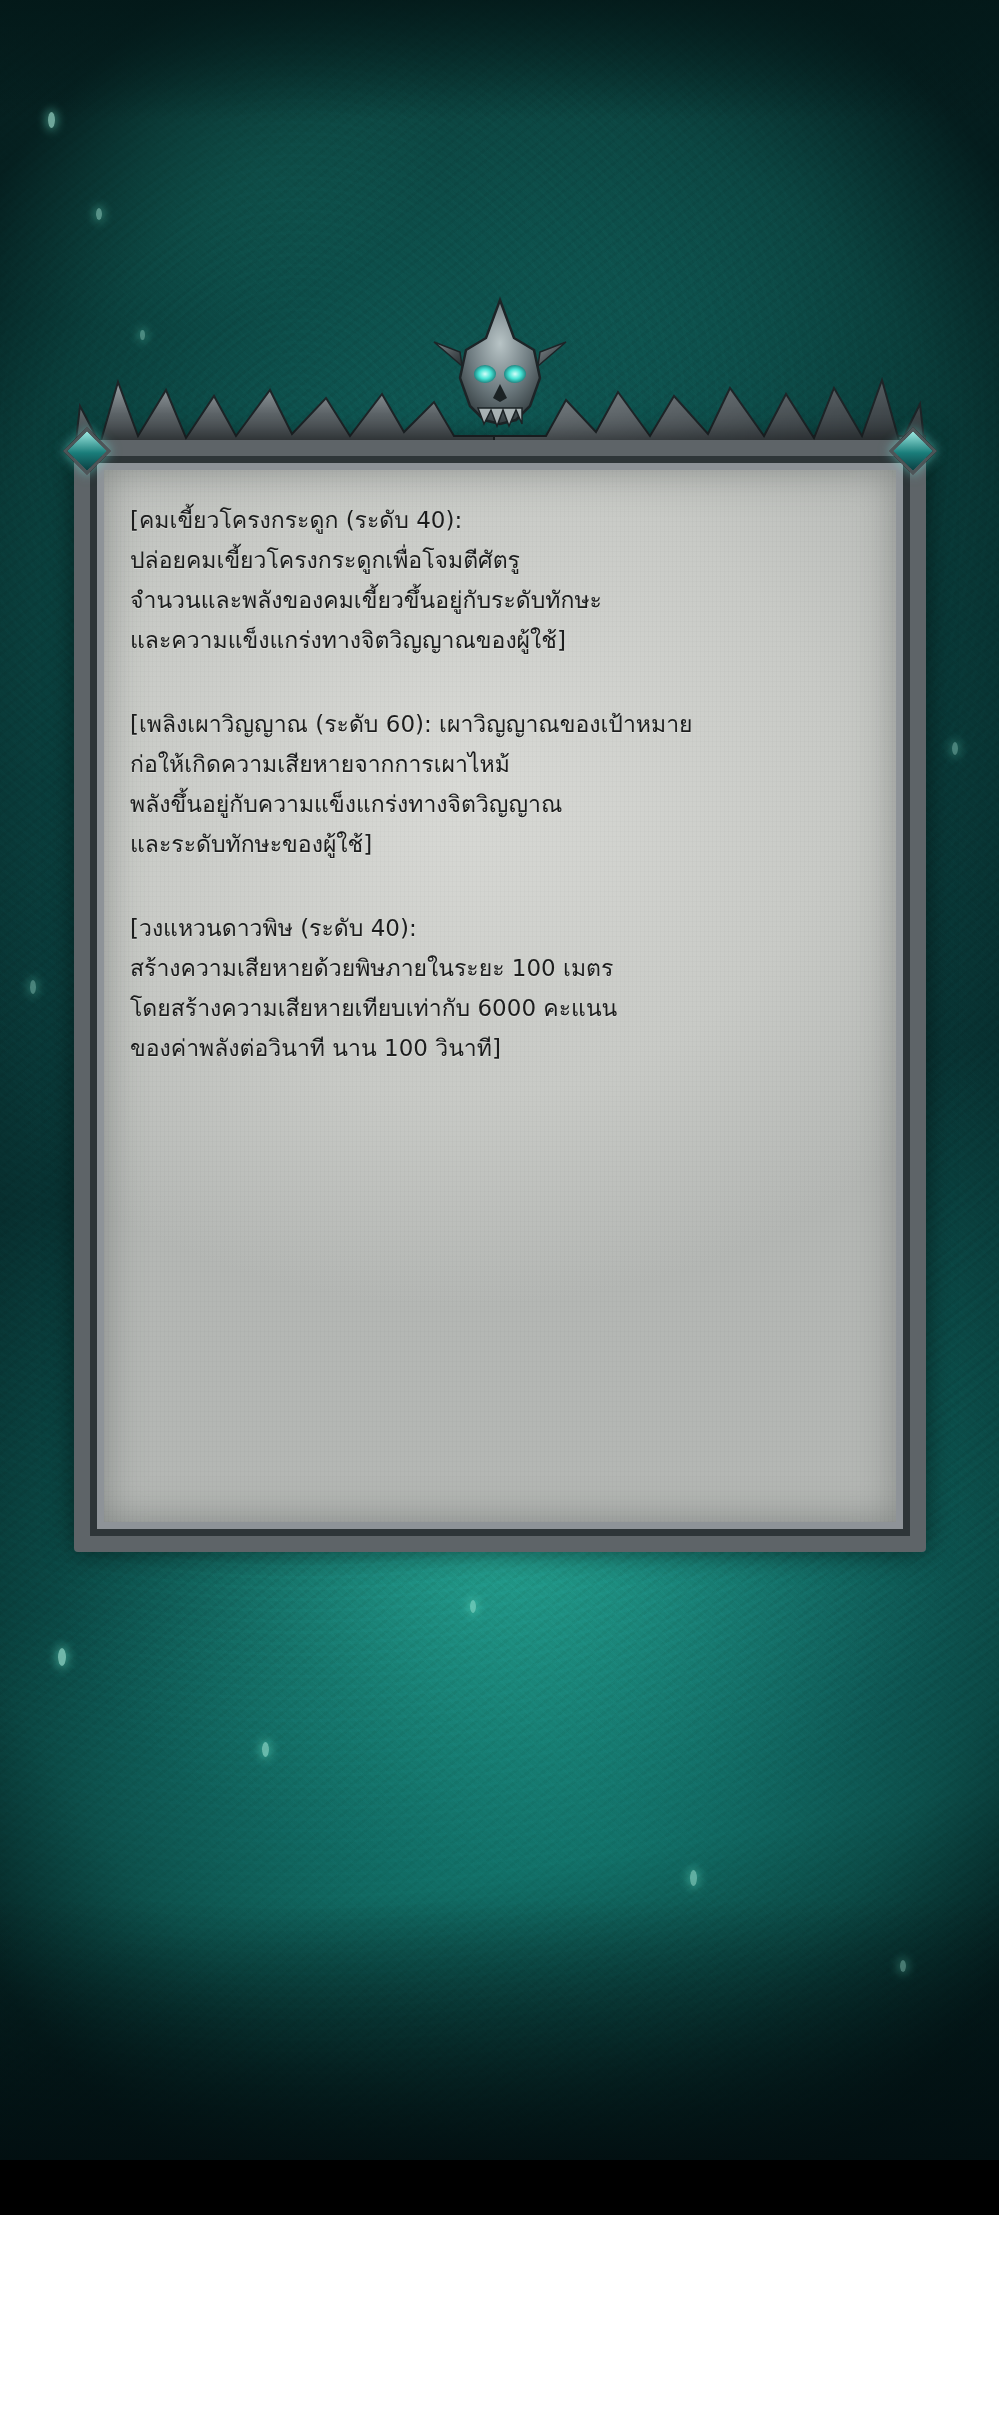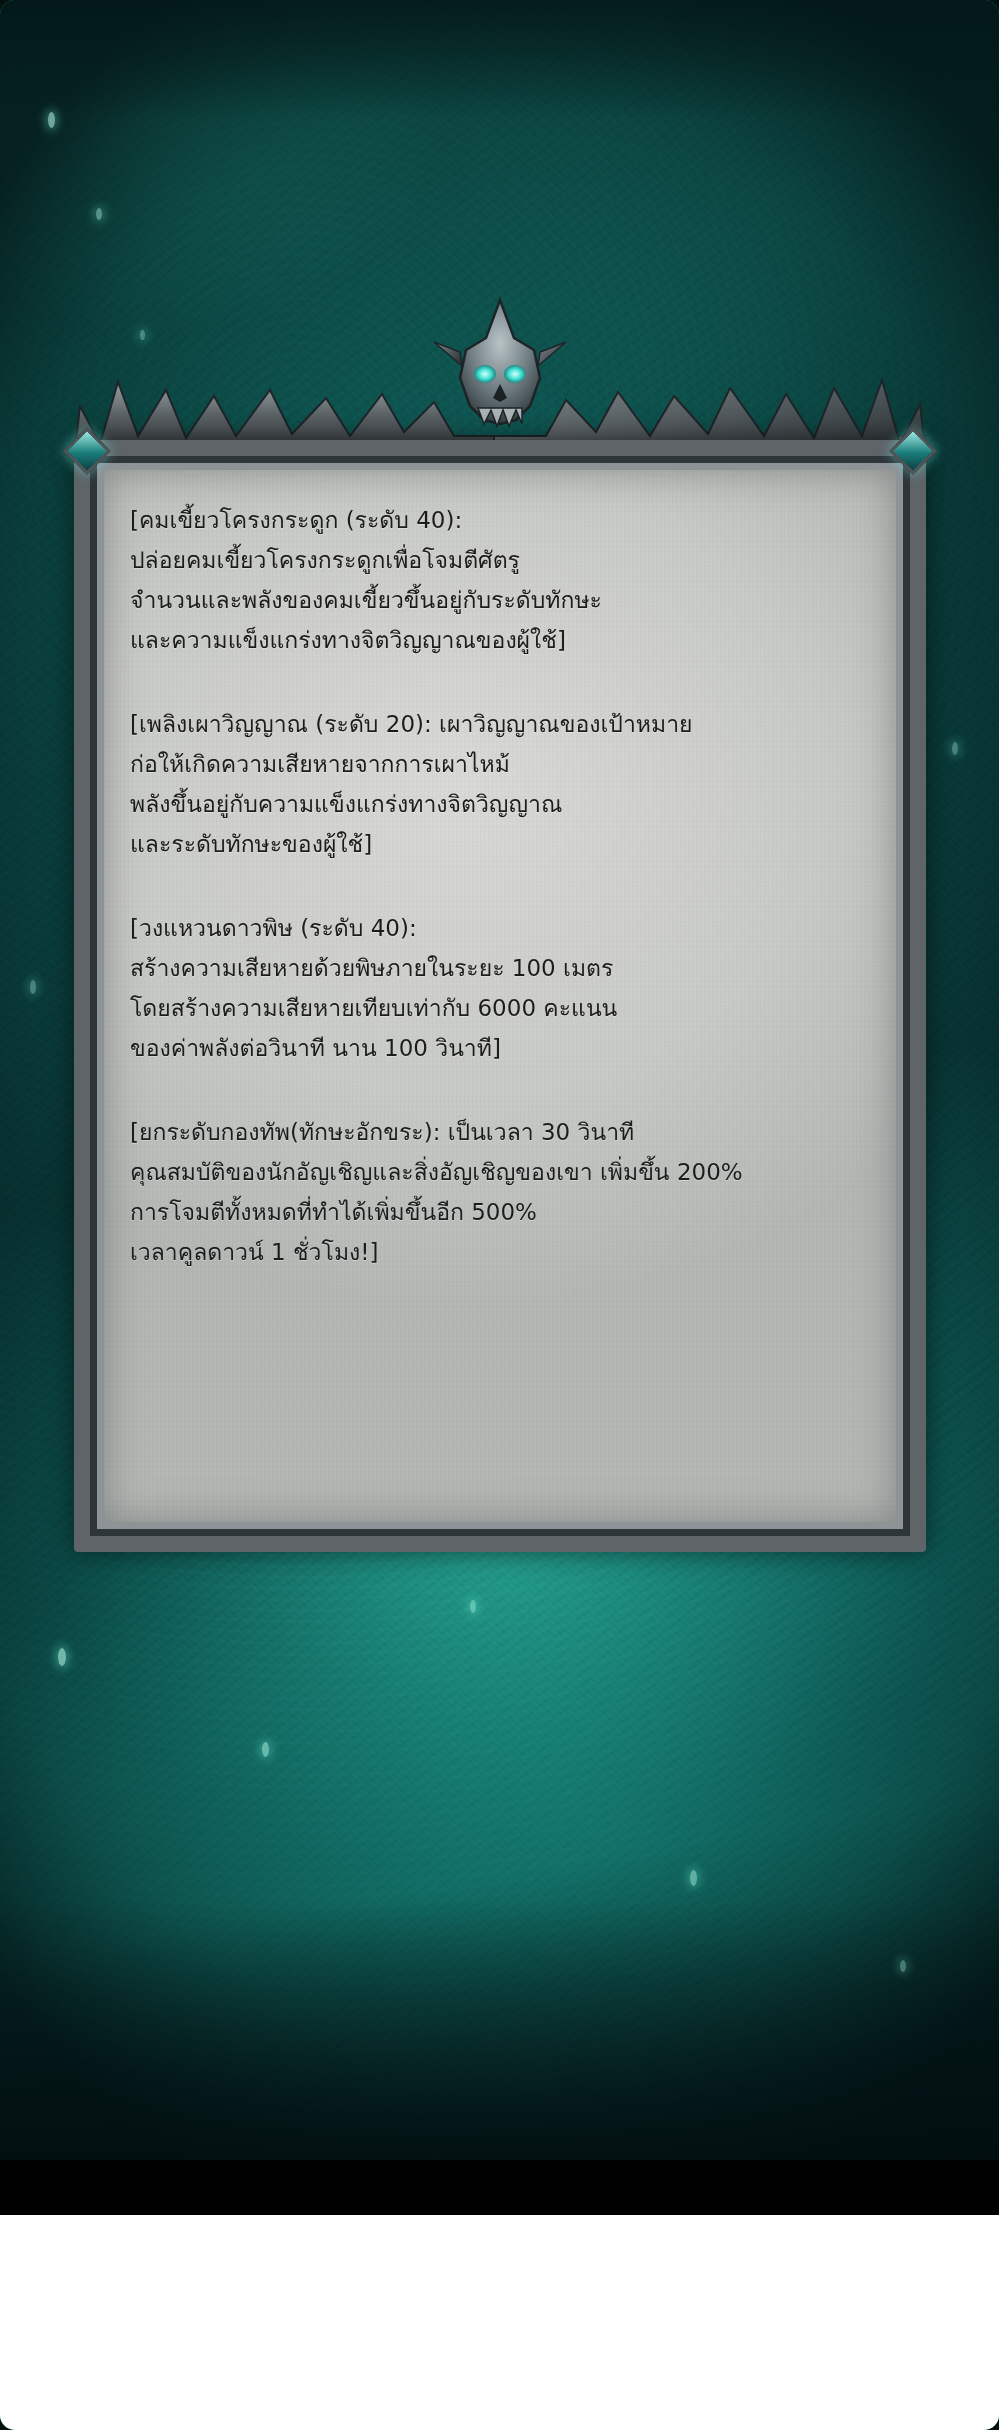"[คมเขี้ยวโครงกระดูก (ระดับ 40):" #page { border-radius: 15px -> none }
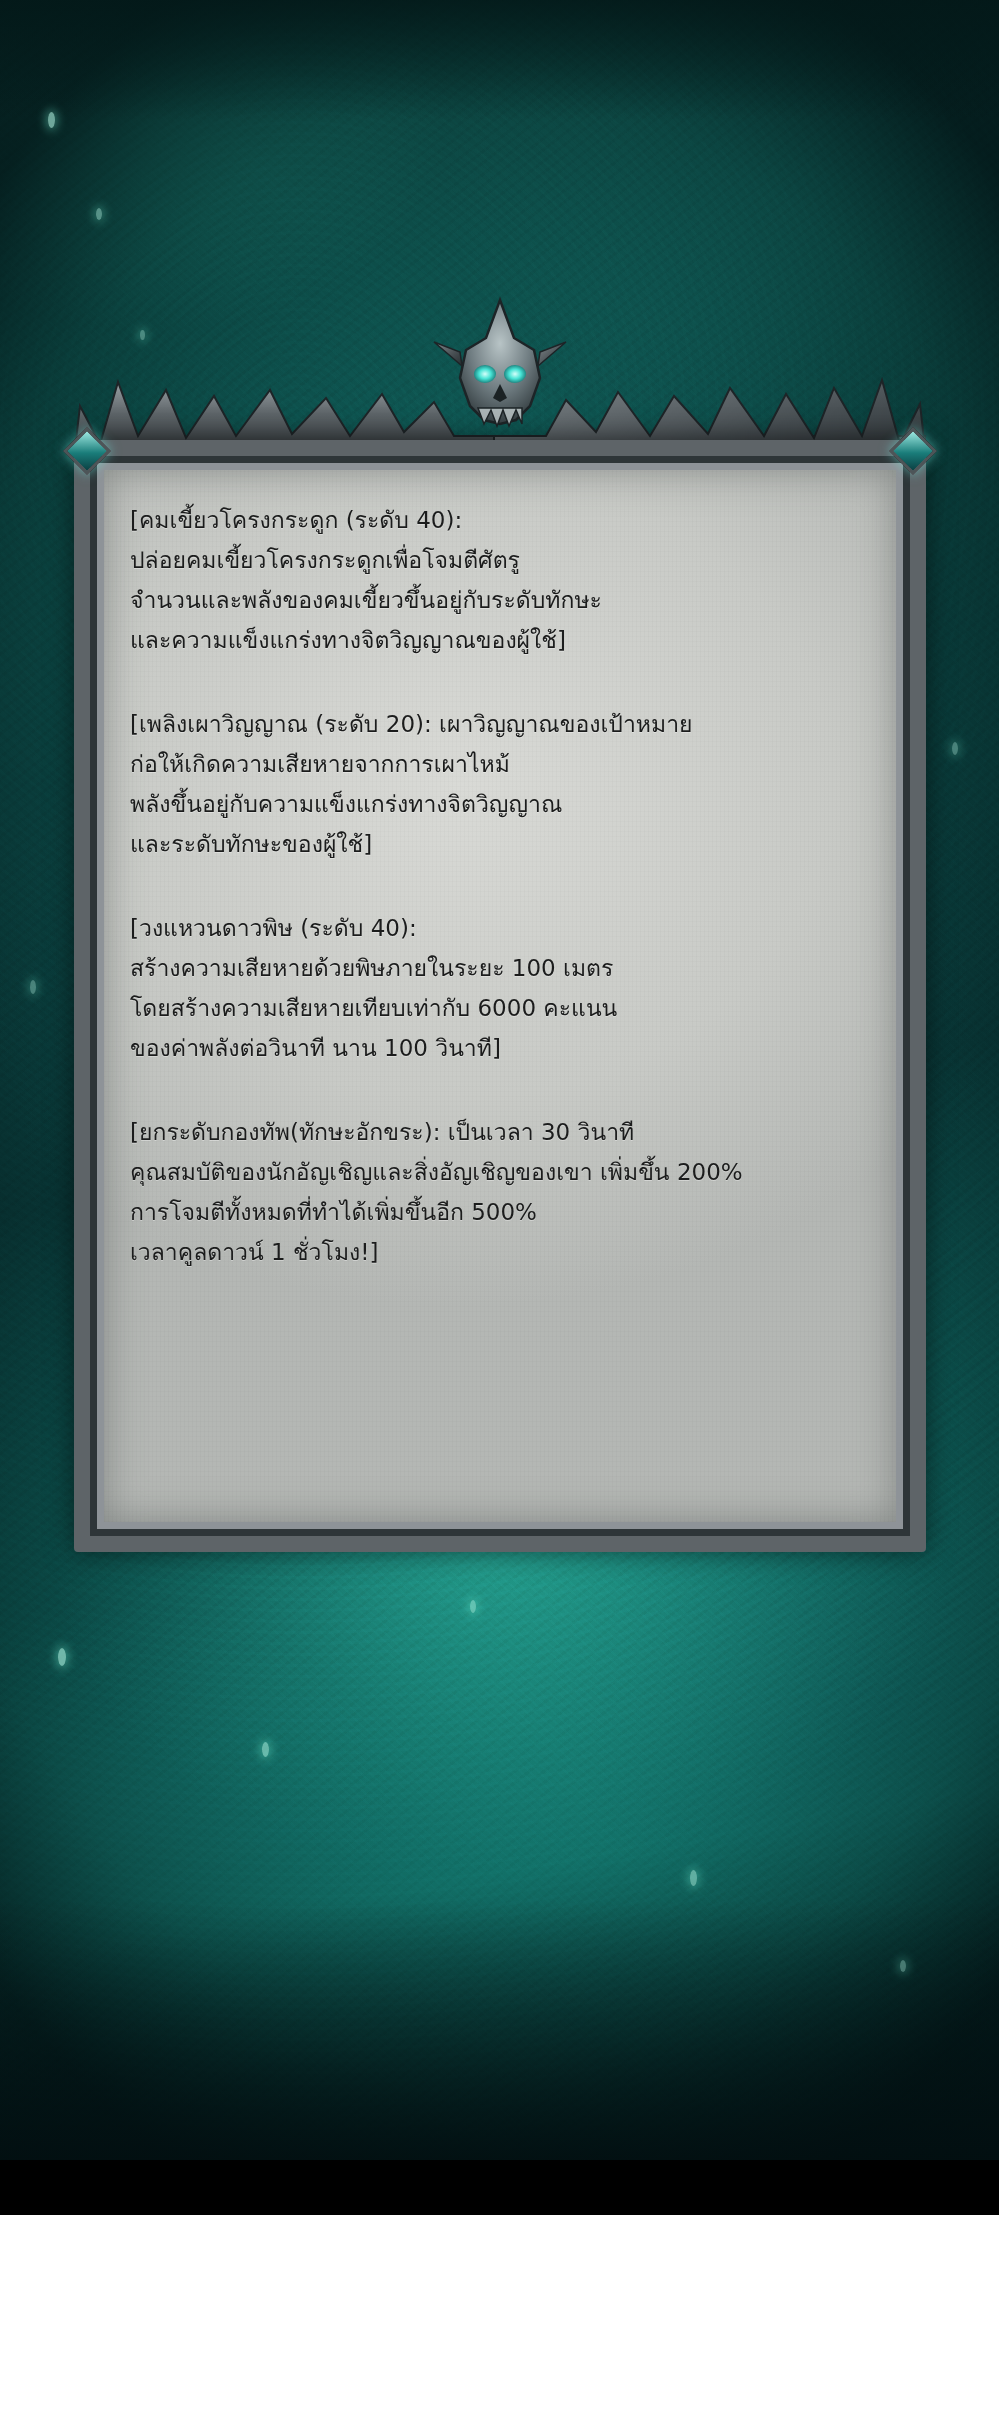"[เพลิงเผาวิญญาณ (ระดับ 20):" div.para { text: 20 -> 60 }
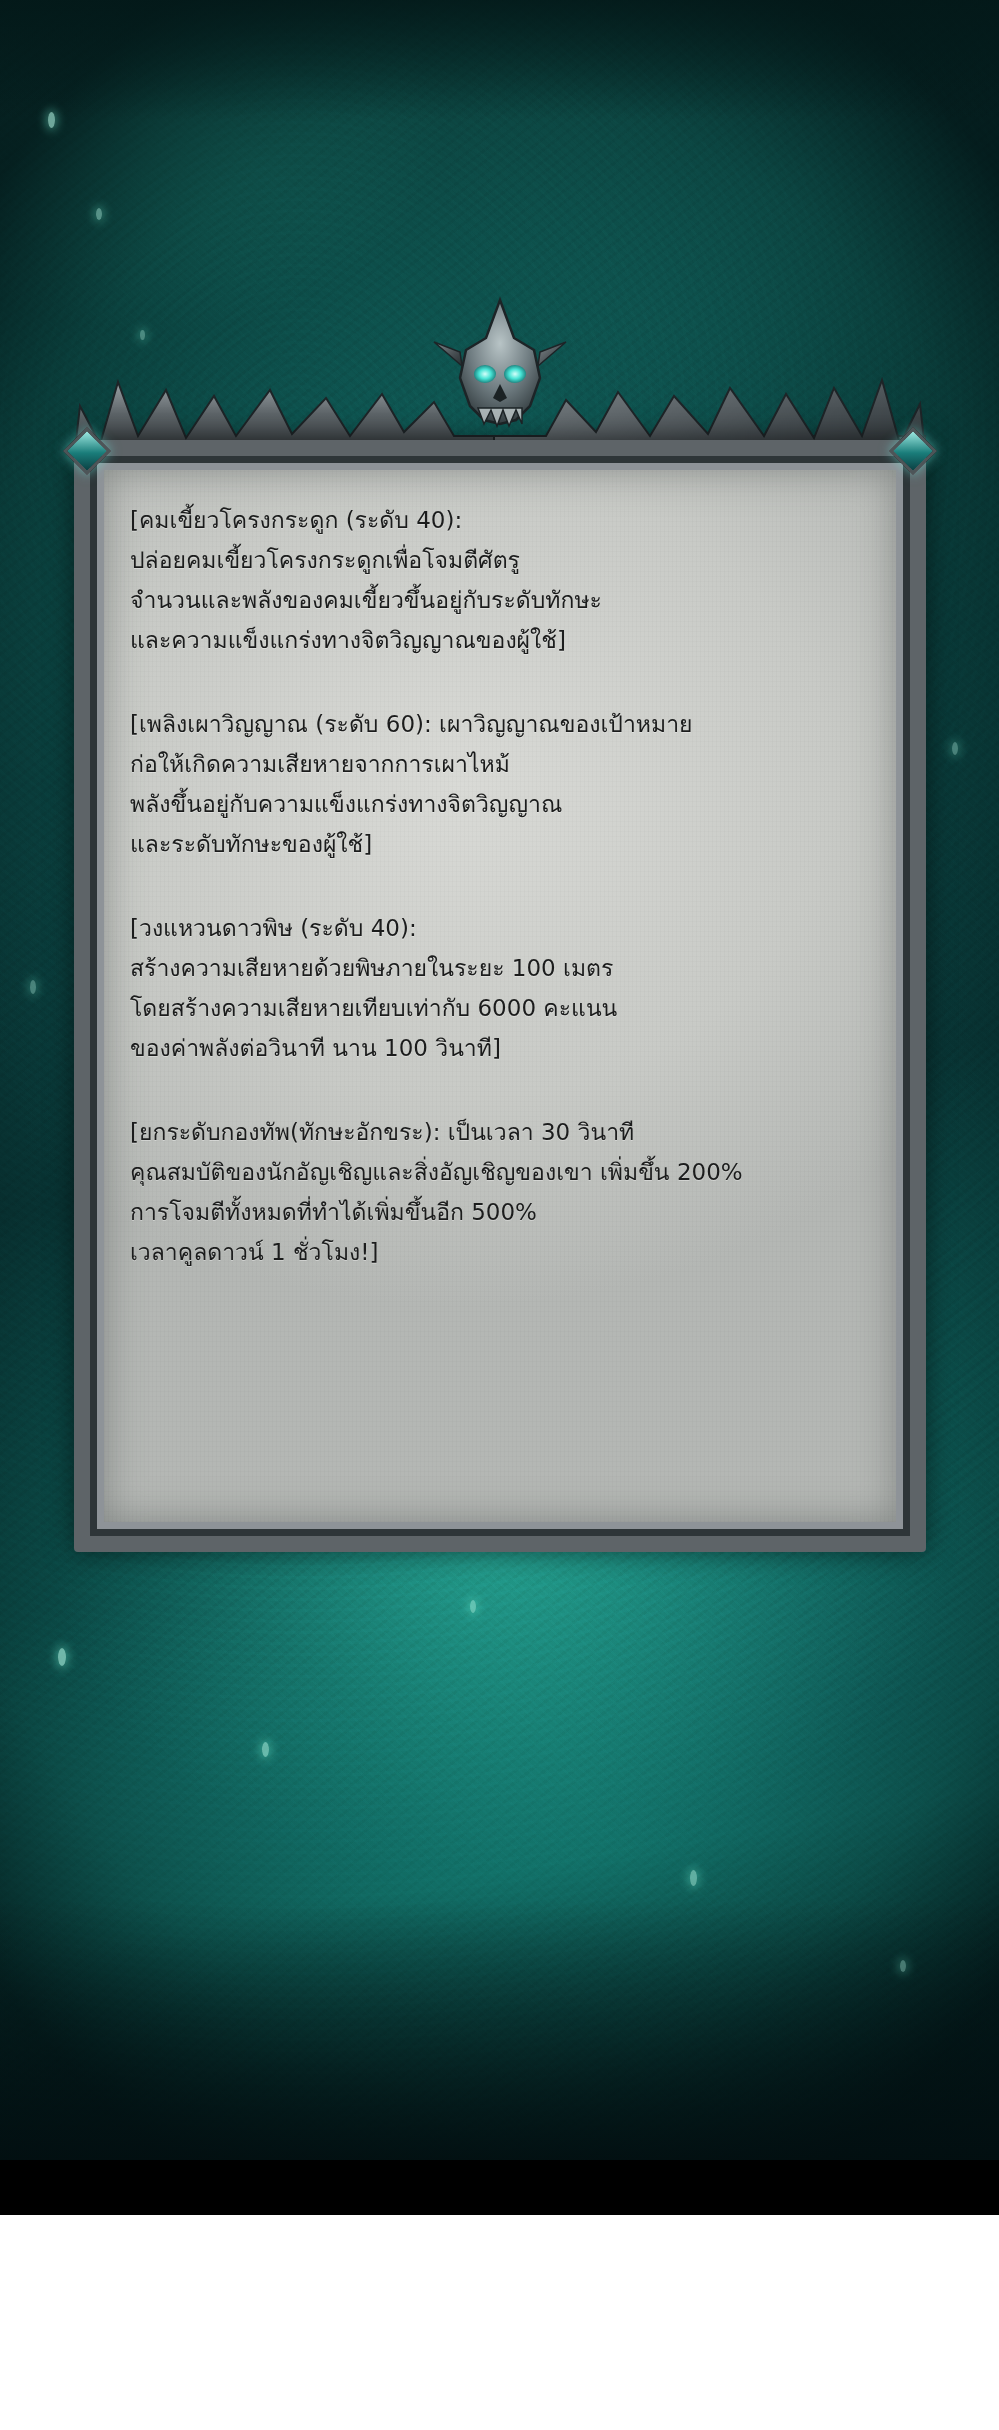"[ยกระดับกองทัพ(ทักษะอักขระ): เป็นเวลา 30" div.para { html: <div>[ยกระดับกองทัพ(ทักษะอักขระ): เป็นเวลา 30 วินาที คุณสมบัติของนักอัญเชิญและสิ่งอัญเชิญของเขา เพิ่มขึ้น 200% การโจมตีทั้งหมดที่ทำได้เพิ่มขึ้นอีก 500% เวลาคูลดาวน์ 1 ชั่วโมง!]</div> -> none }
